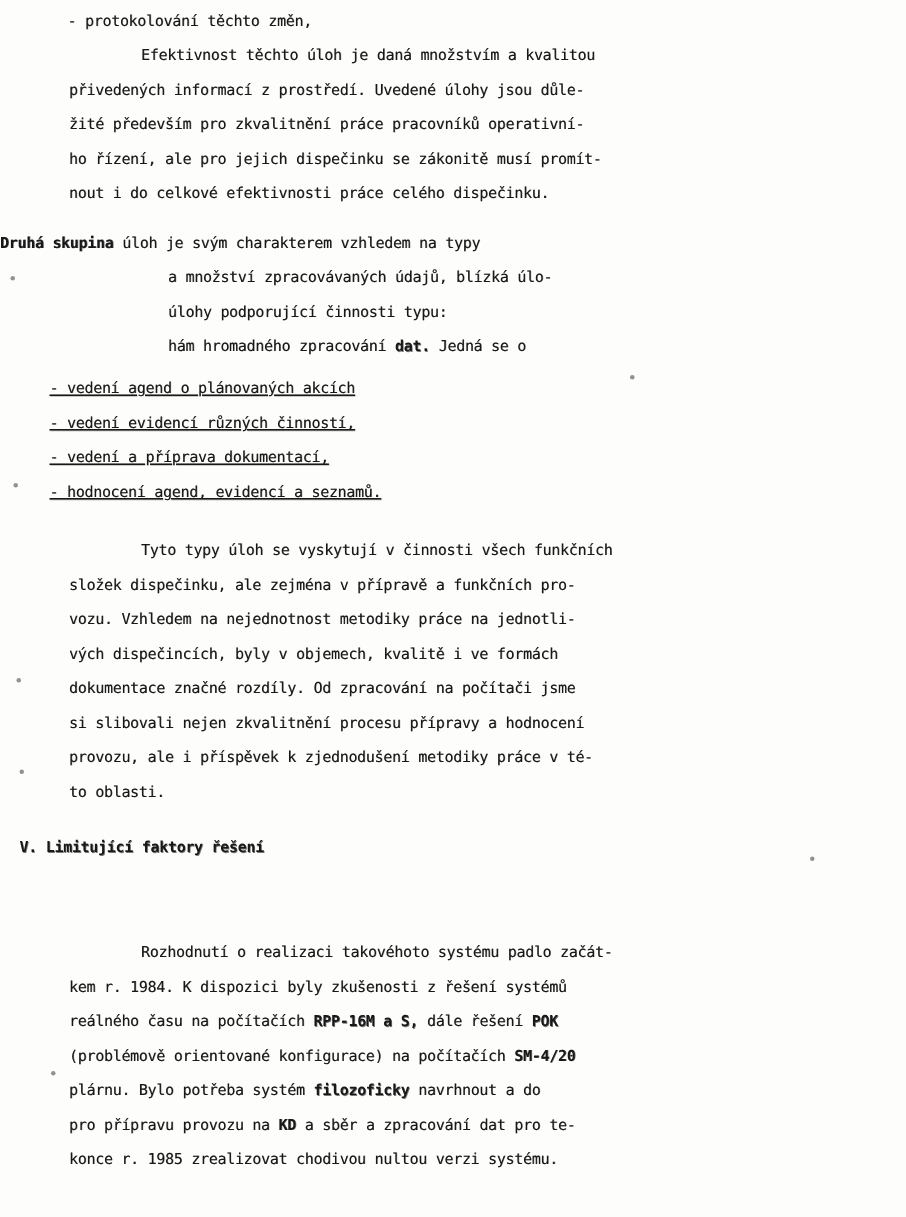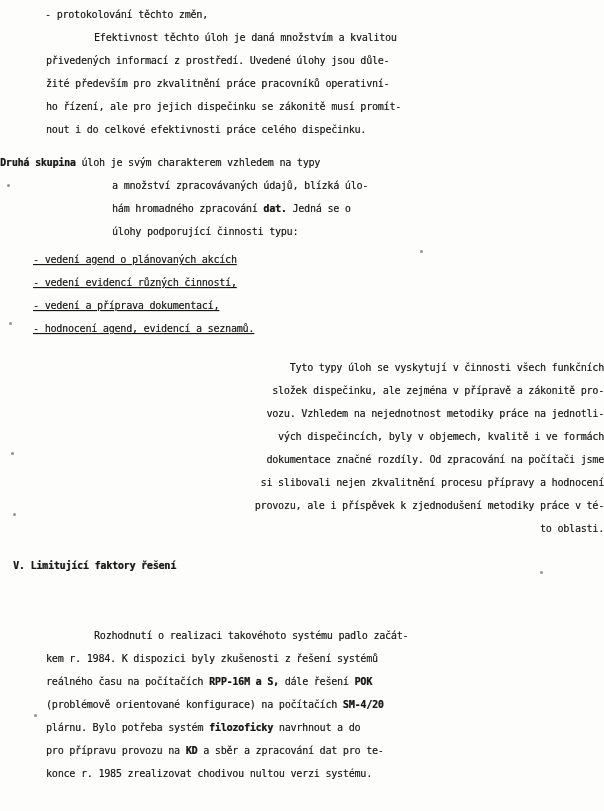"hám hromadného zpracování dat. Jedná" div.line { order: before "úlohy podporující činnosti typu:" -> after "úlohy podporující činnosti typu:" }
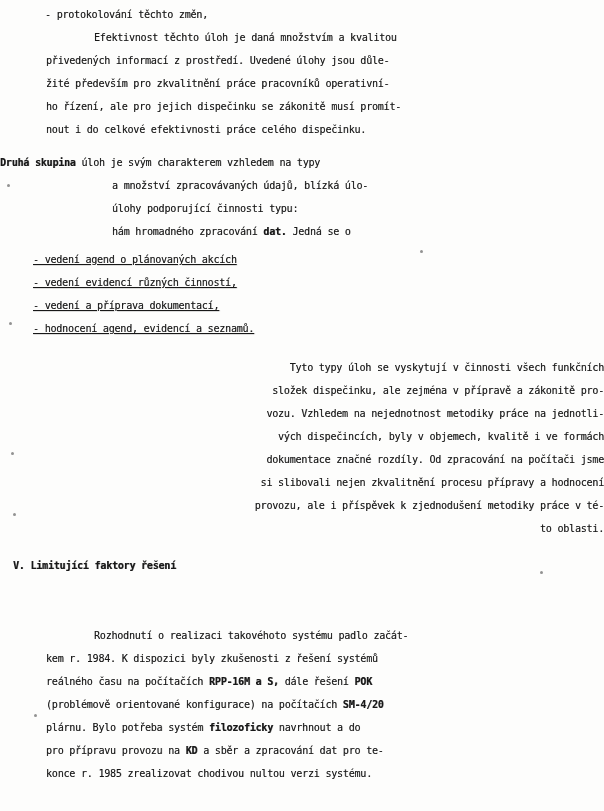"Tyto typy úloh se vyskytují" .para-tyto-typy { text-align: right -> none }
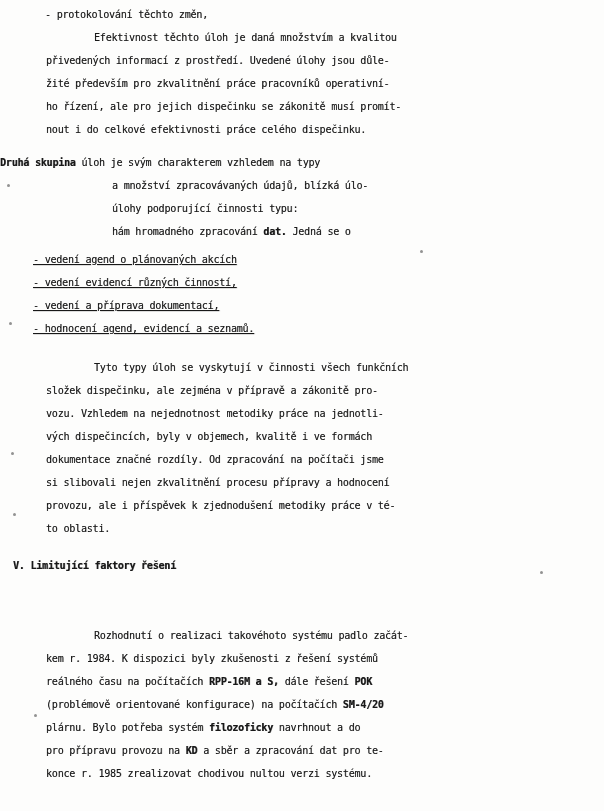"složek dispečinku, ale zejména v" span.seg { text: zákonitě -> funkčních }
